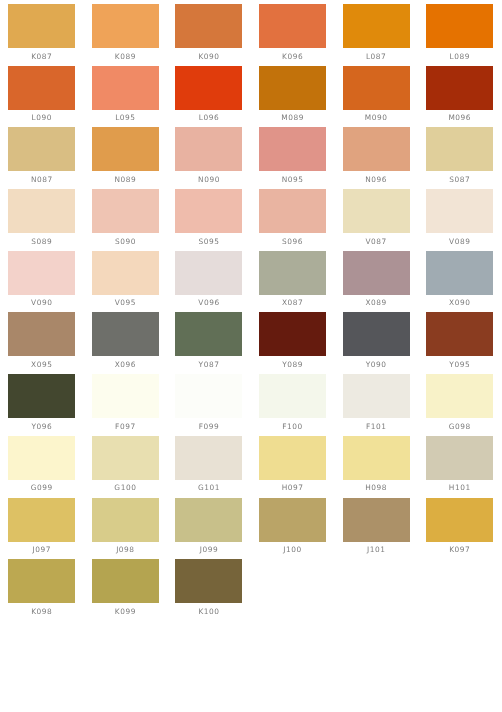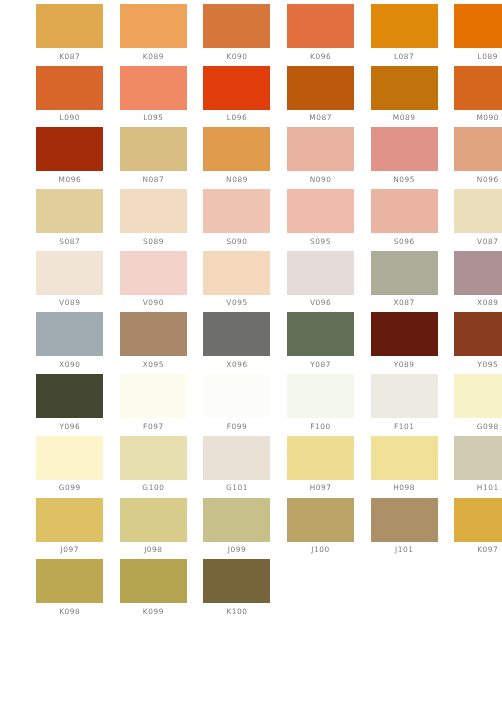"K087" #swatch-grid { margin-left: 28px -> none }
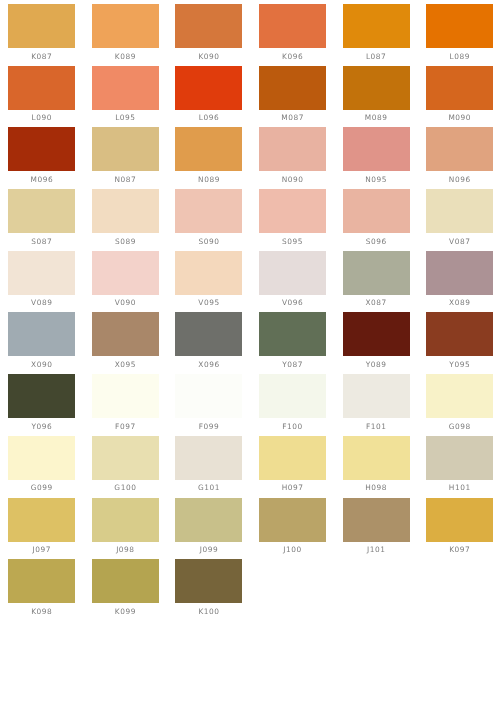"M087" div.swatch-cell { html: <div> <div></div> <div>M087</div> </div> -> none }
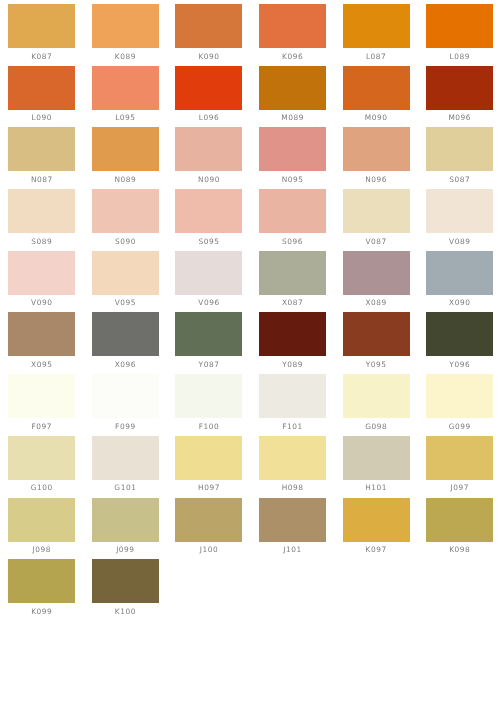"Y090" div.swatch-cell { html: none -> <div> <div></div> <div>Y090</div> </div> }
